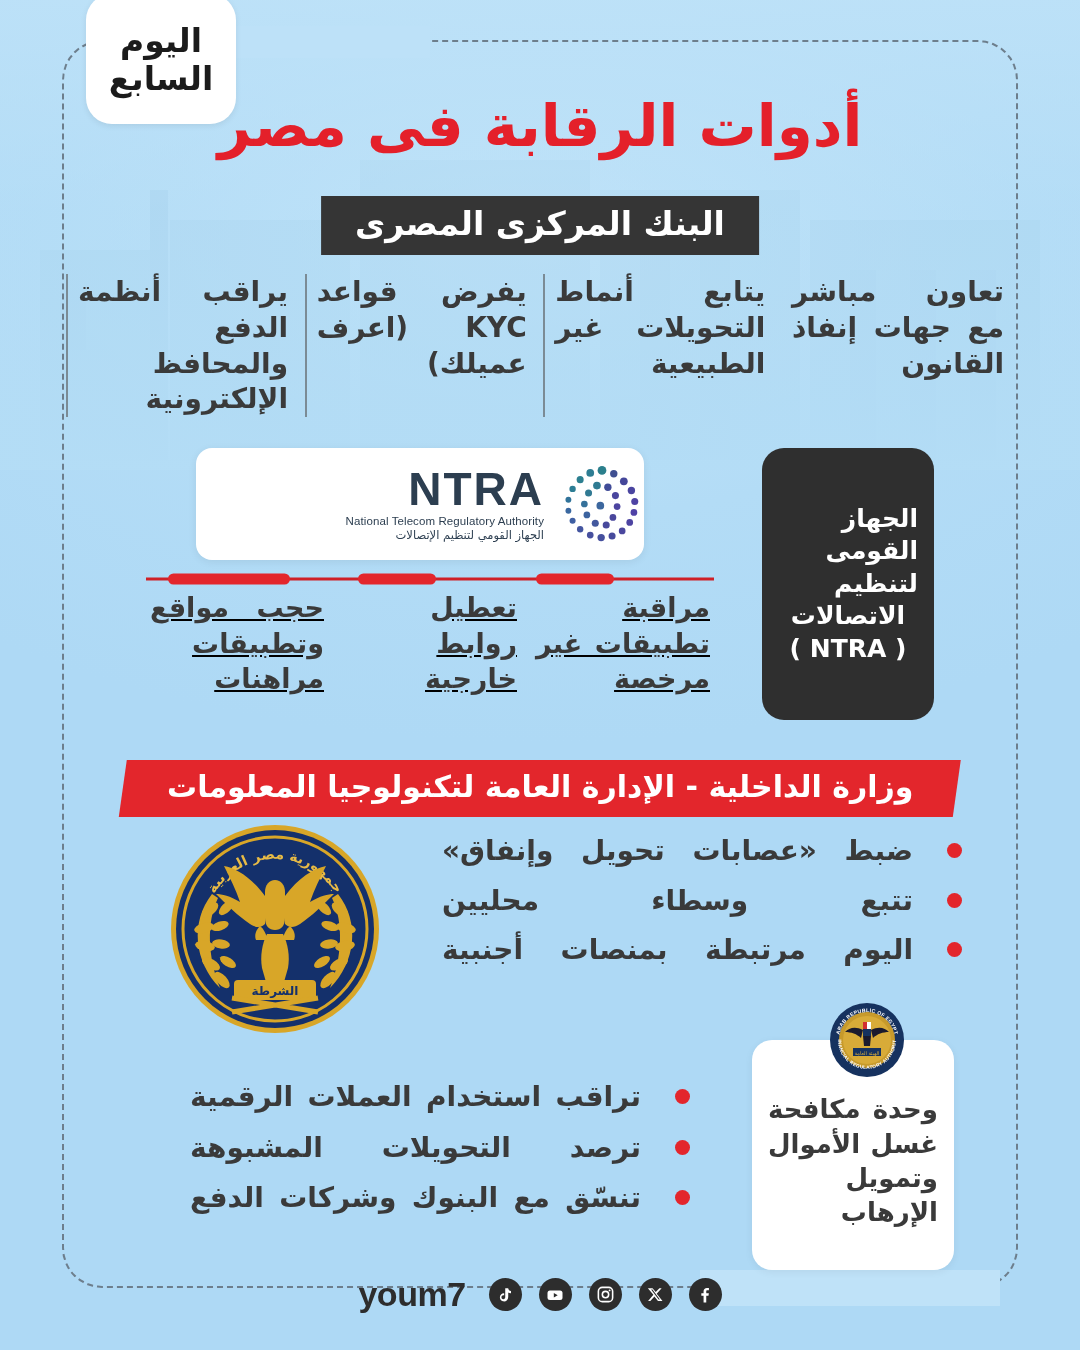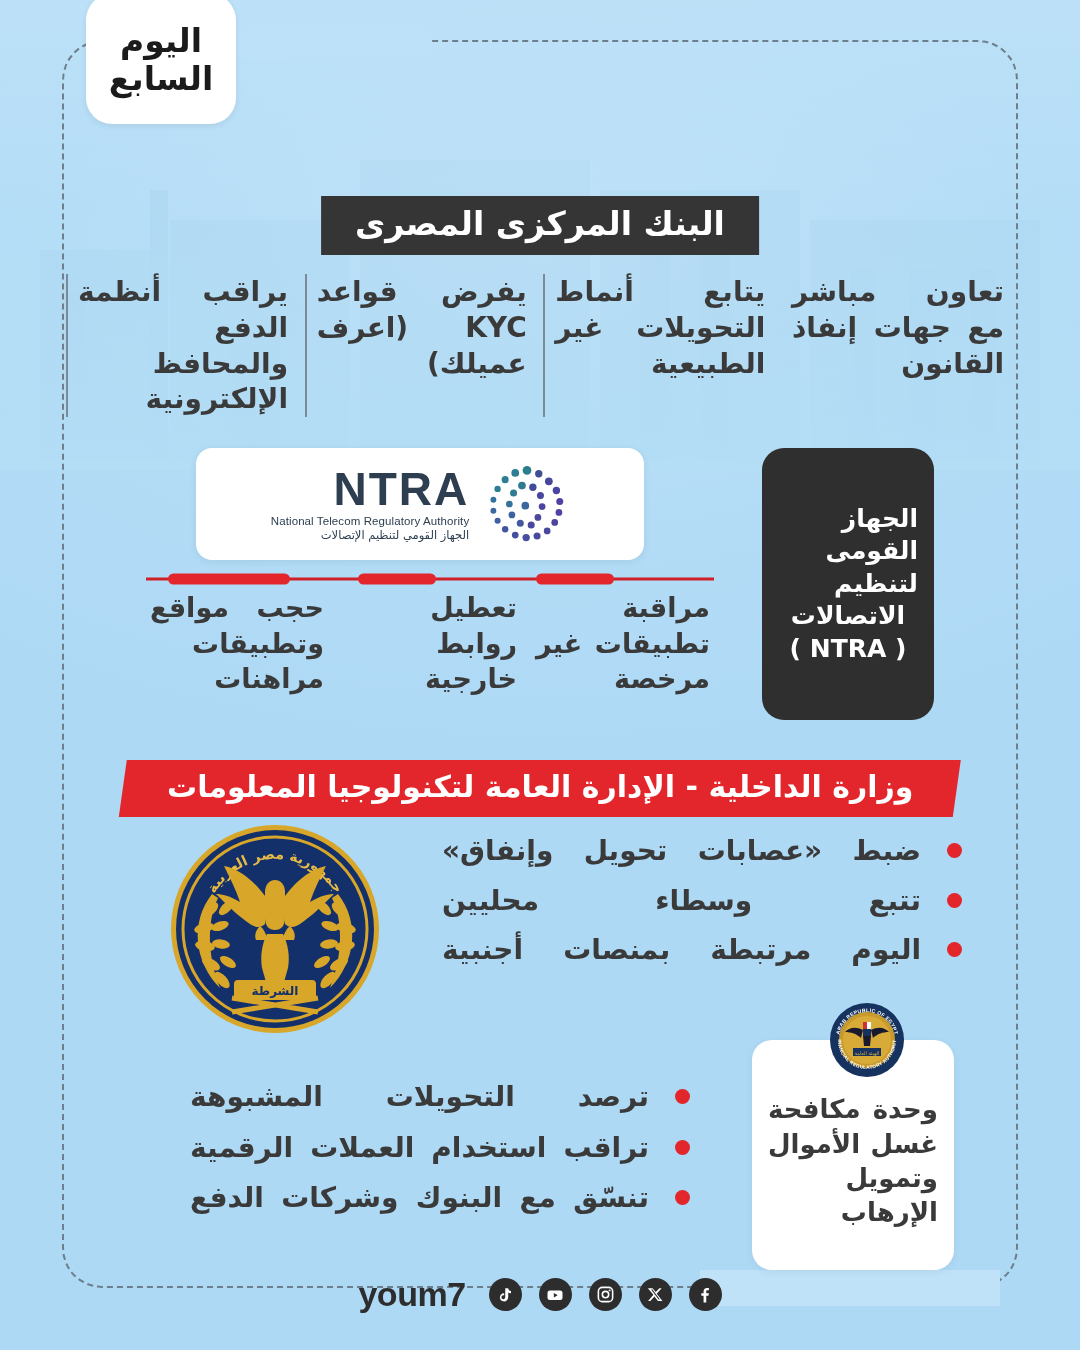"أدوات الرقابة فى مصر" div.title { html: none -> <div>أدوات الرقابة فى مصر</div> }
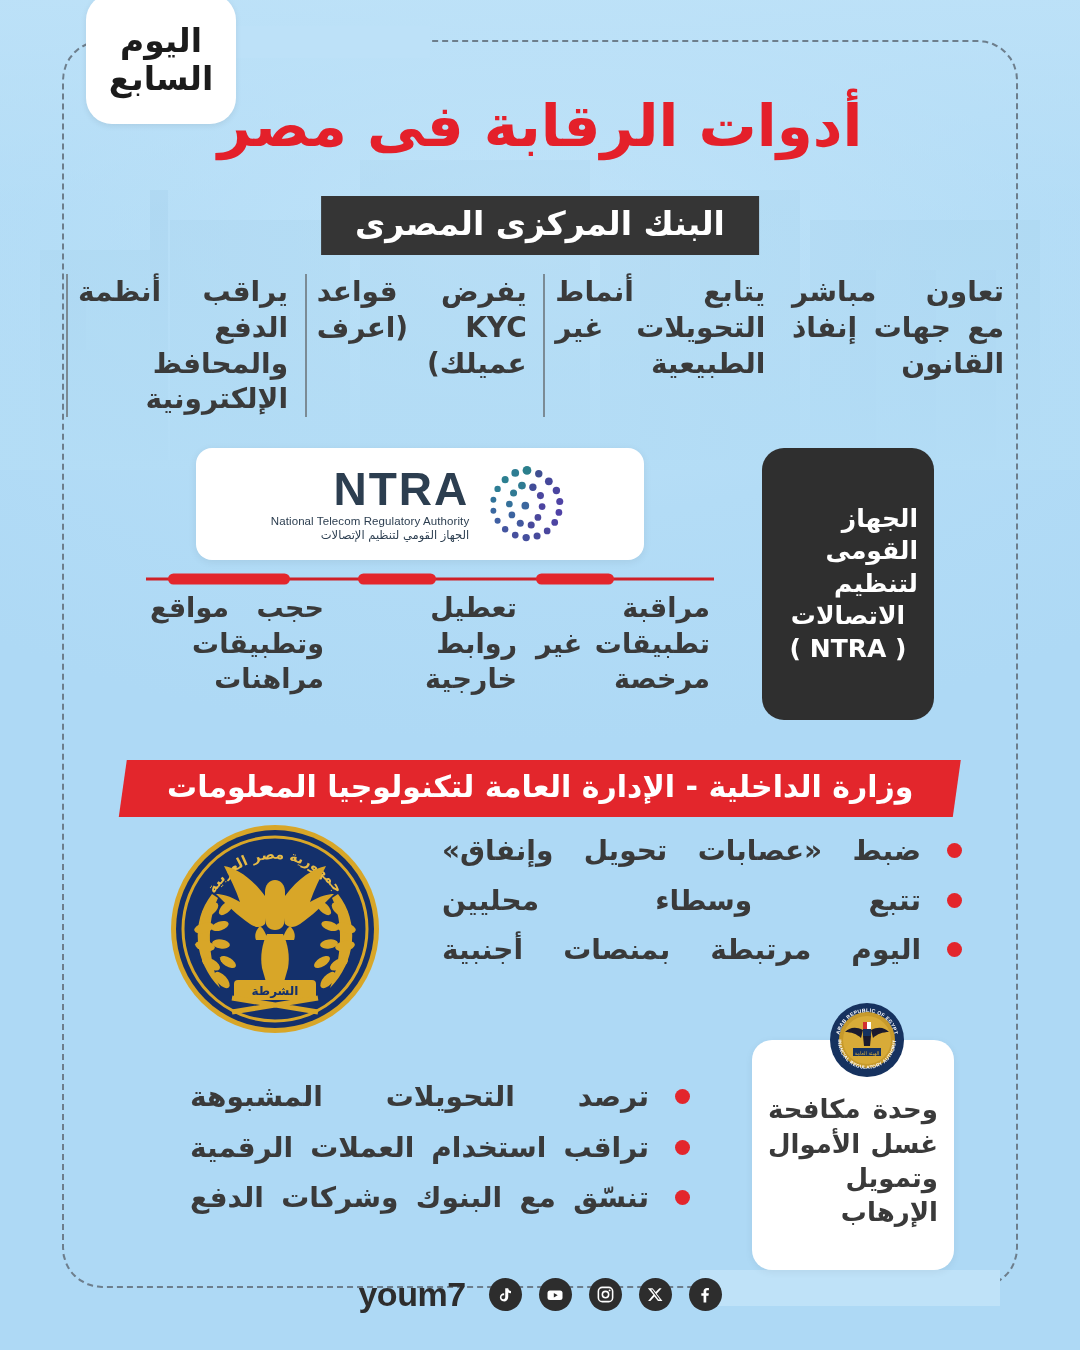"NTRA" .ntra-card { justify-content: center -> none }
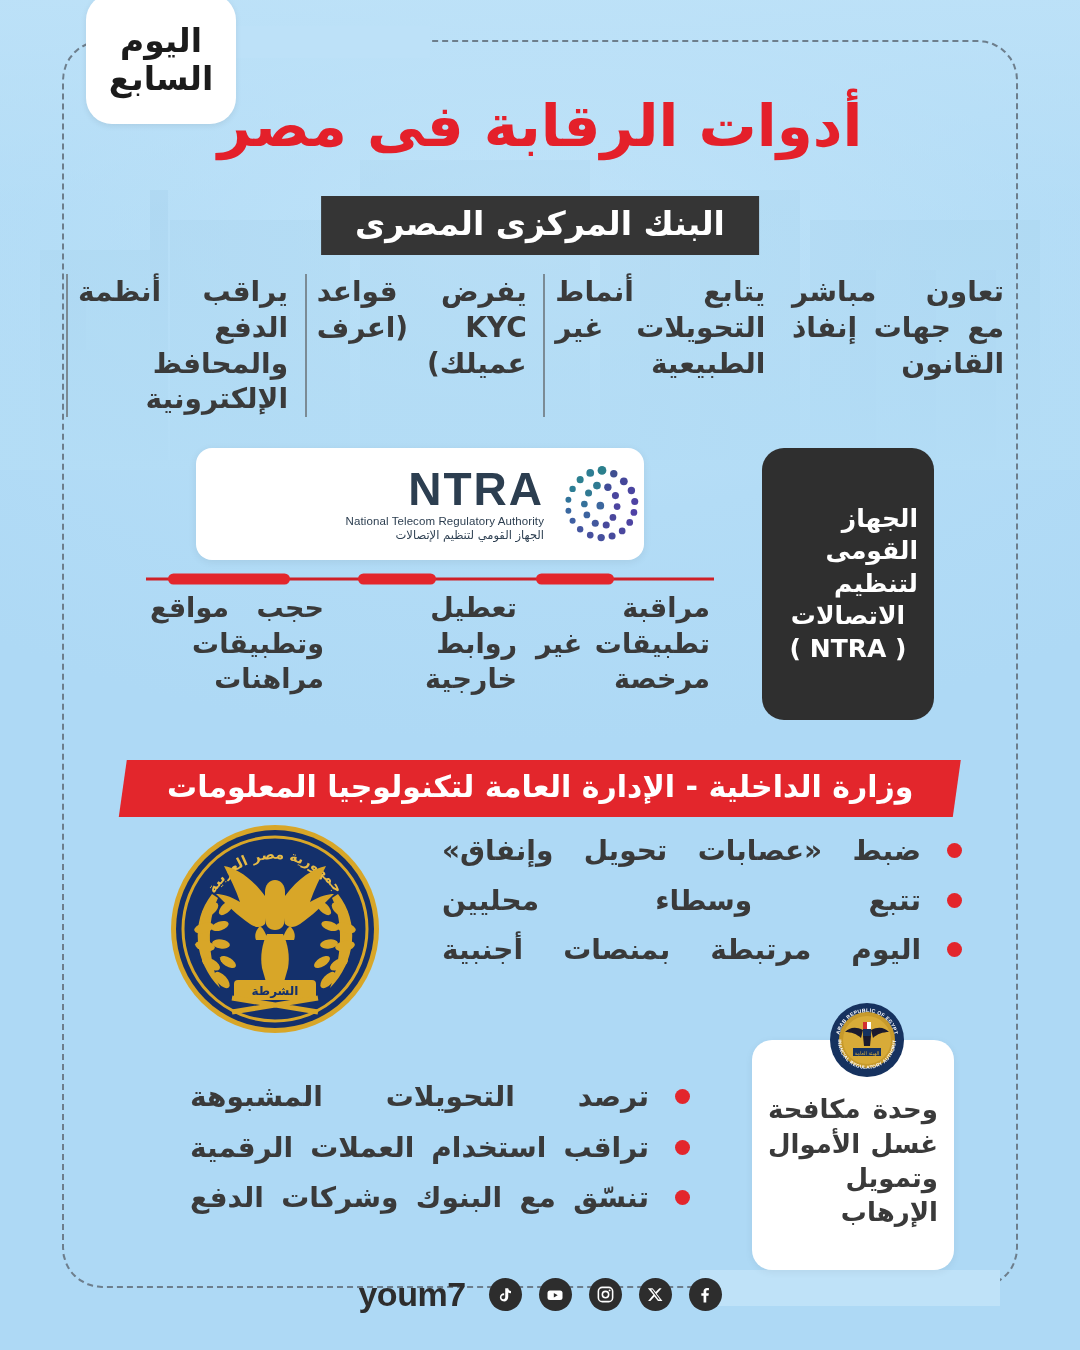"حجب مواقع وتطبيقات مراهنات" .ntra-cols { text-decoration: none -> underline }
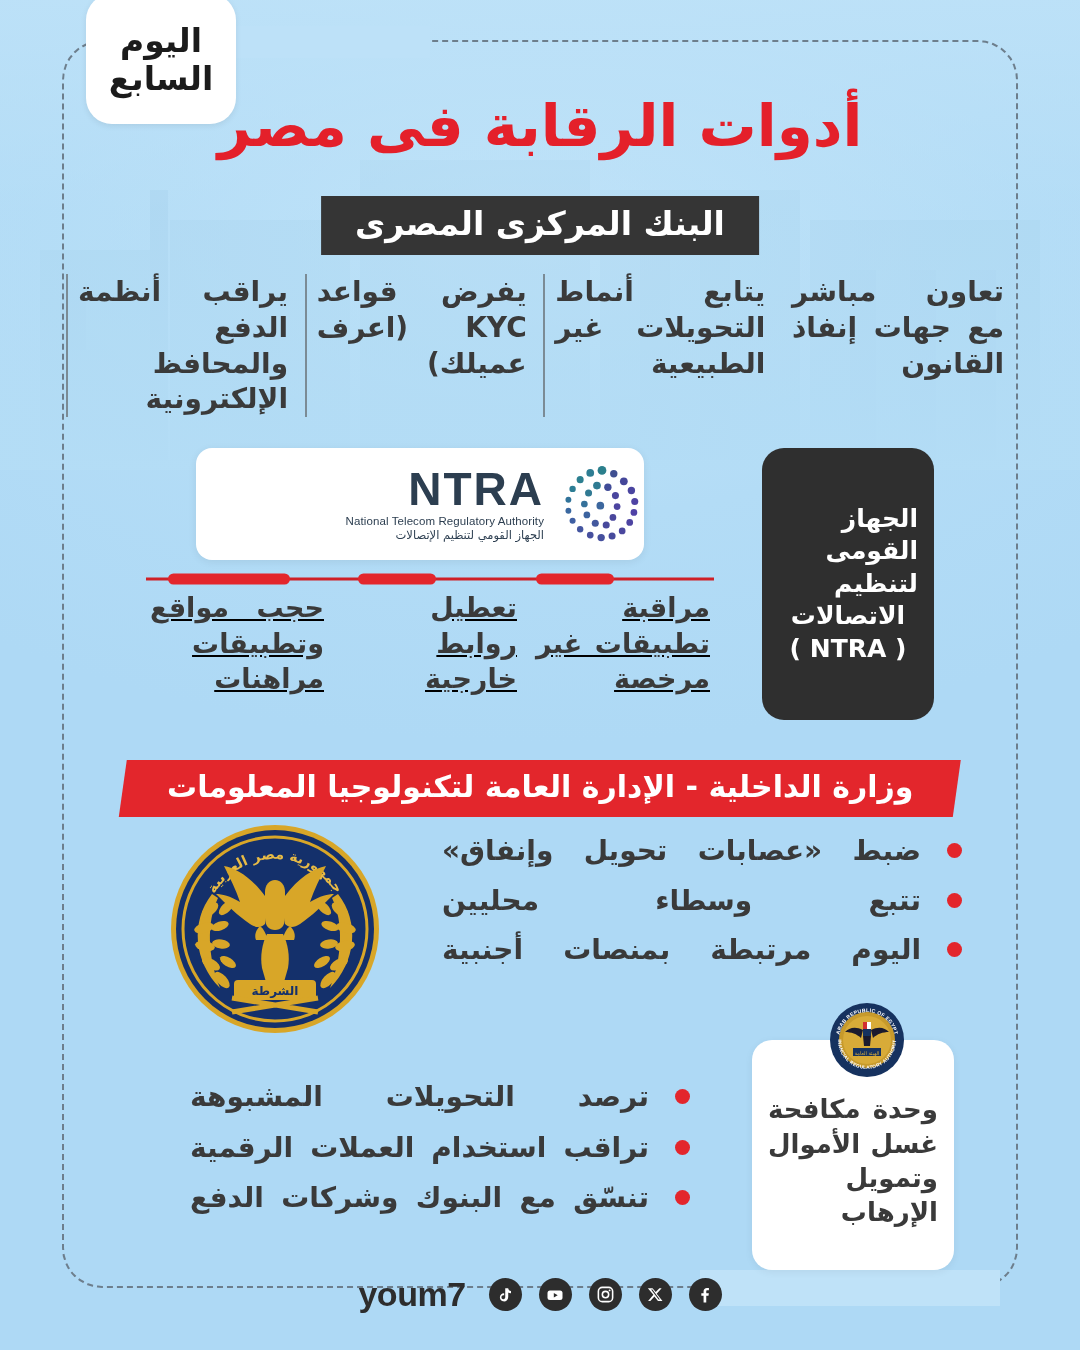"ضبط «عصابات تحويل وإنفاق»" .b-row { gap: 26px -> 34px }
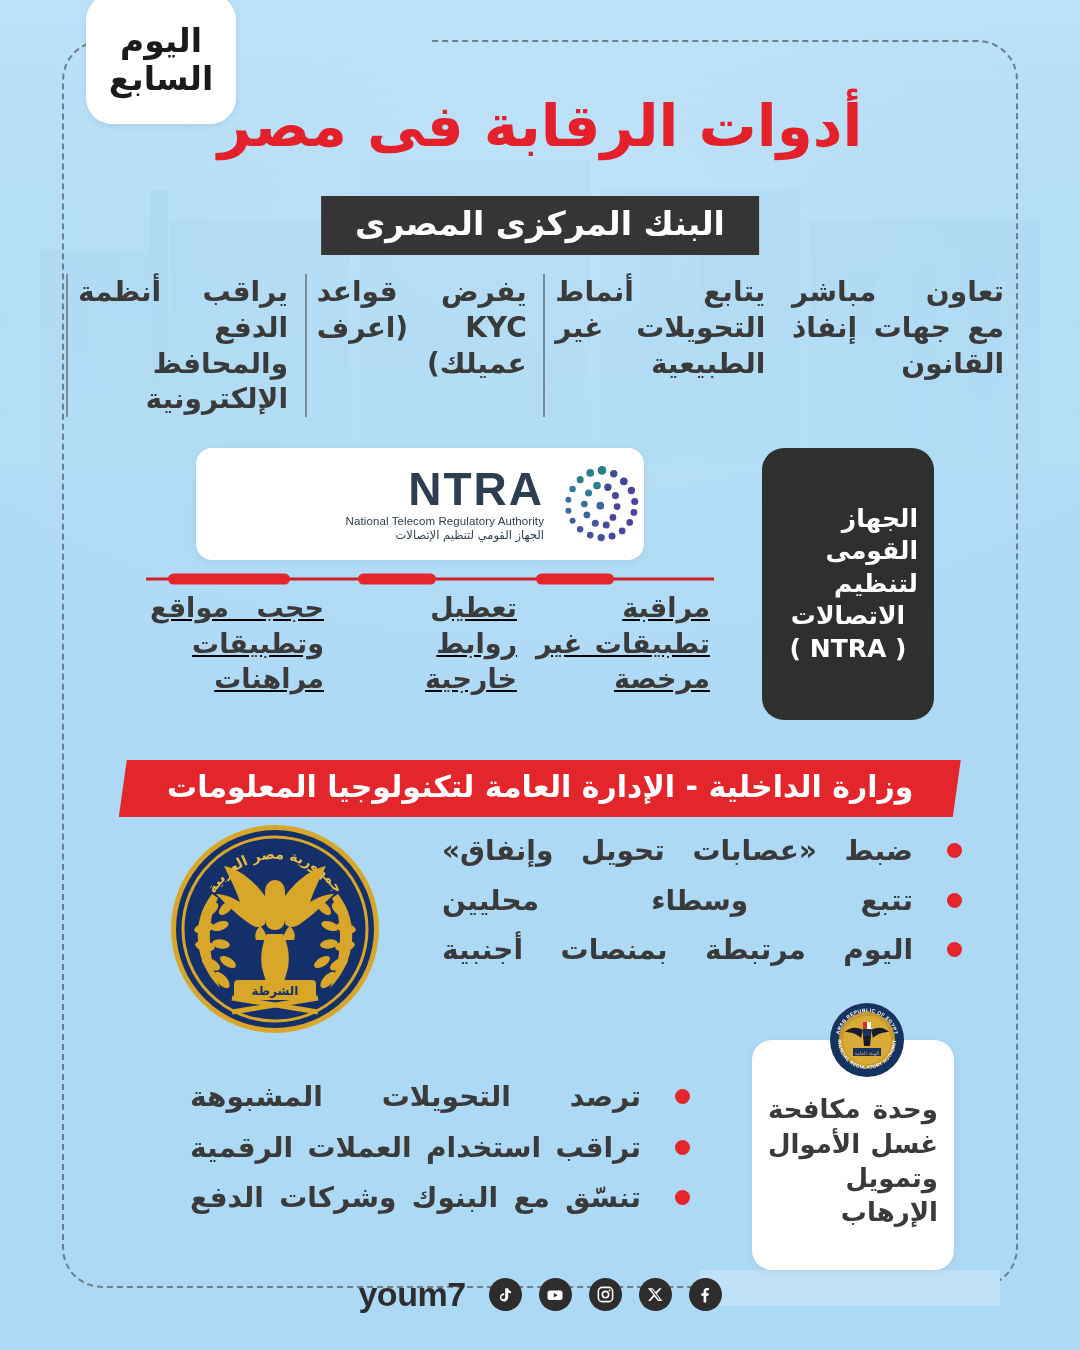"ترصد التحويلات المشبوهة" div.b-row { order: before "تراقب استخدام العملات الرقمية" -> after "تراقب استخدام العملات الرقمية" }
